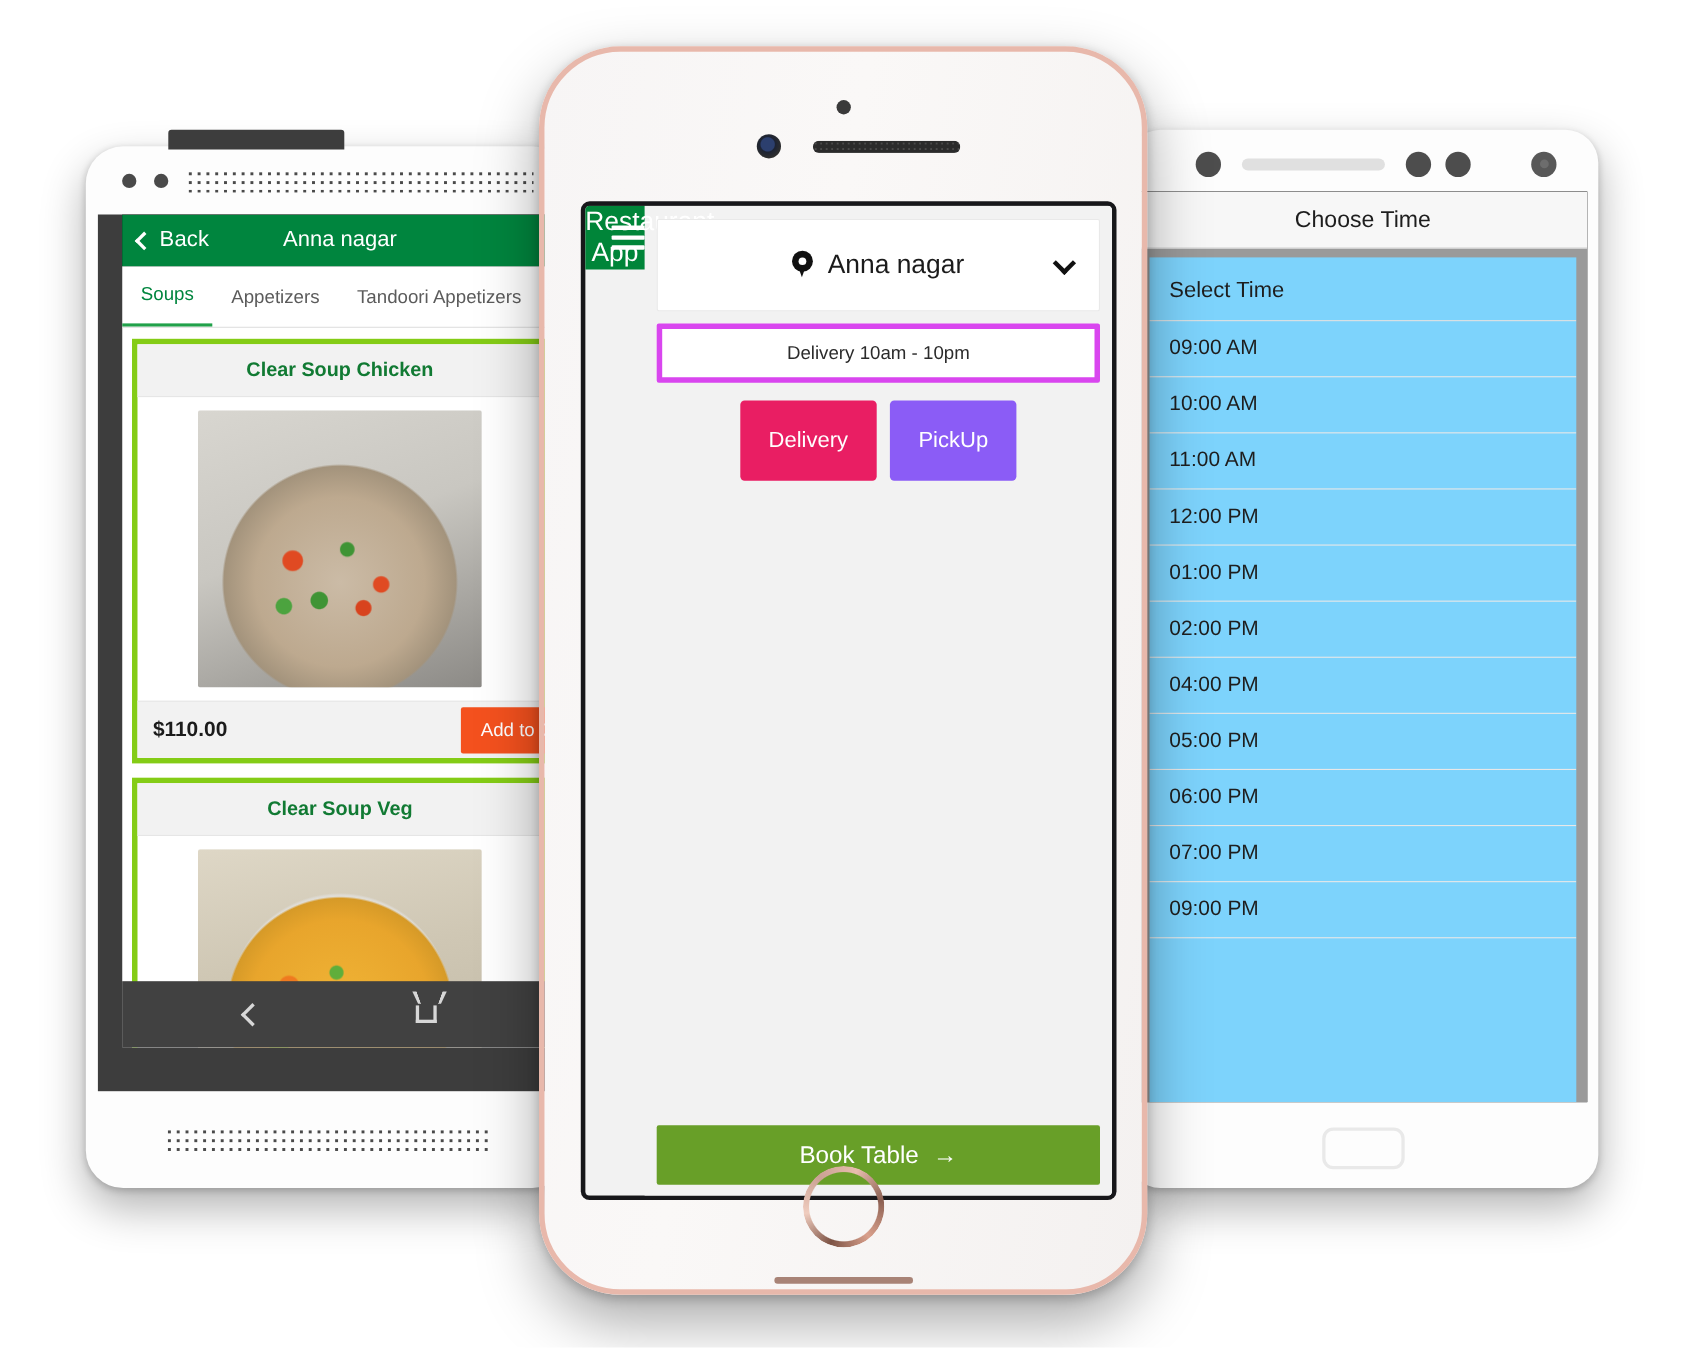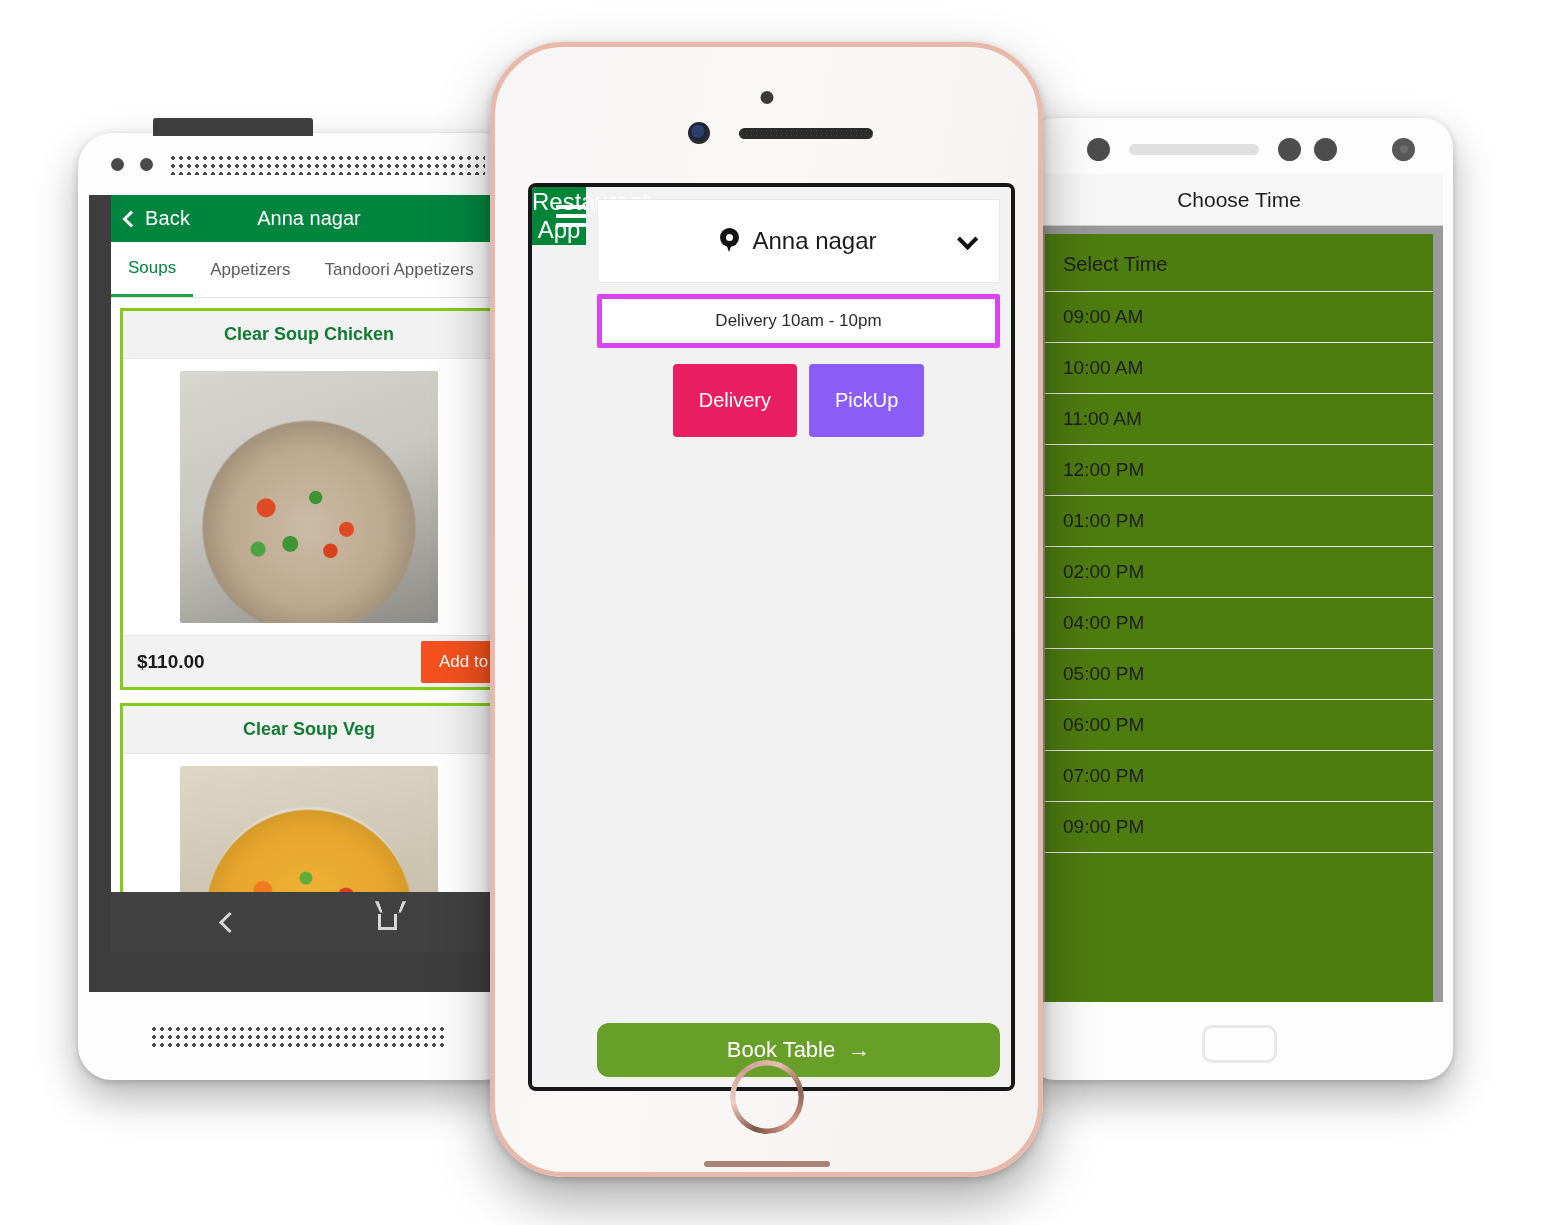"Select Time" .ct-panel { background: #4d7c0f -> #7dd3fc }
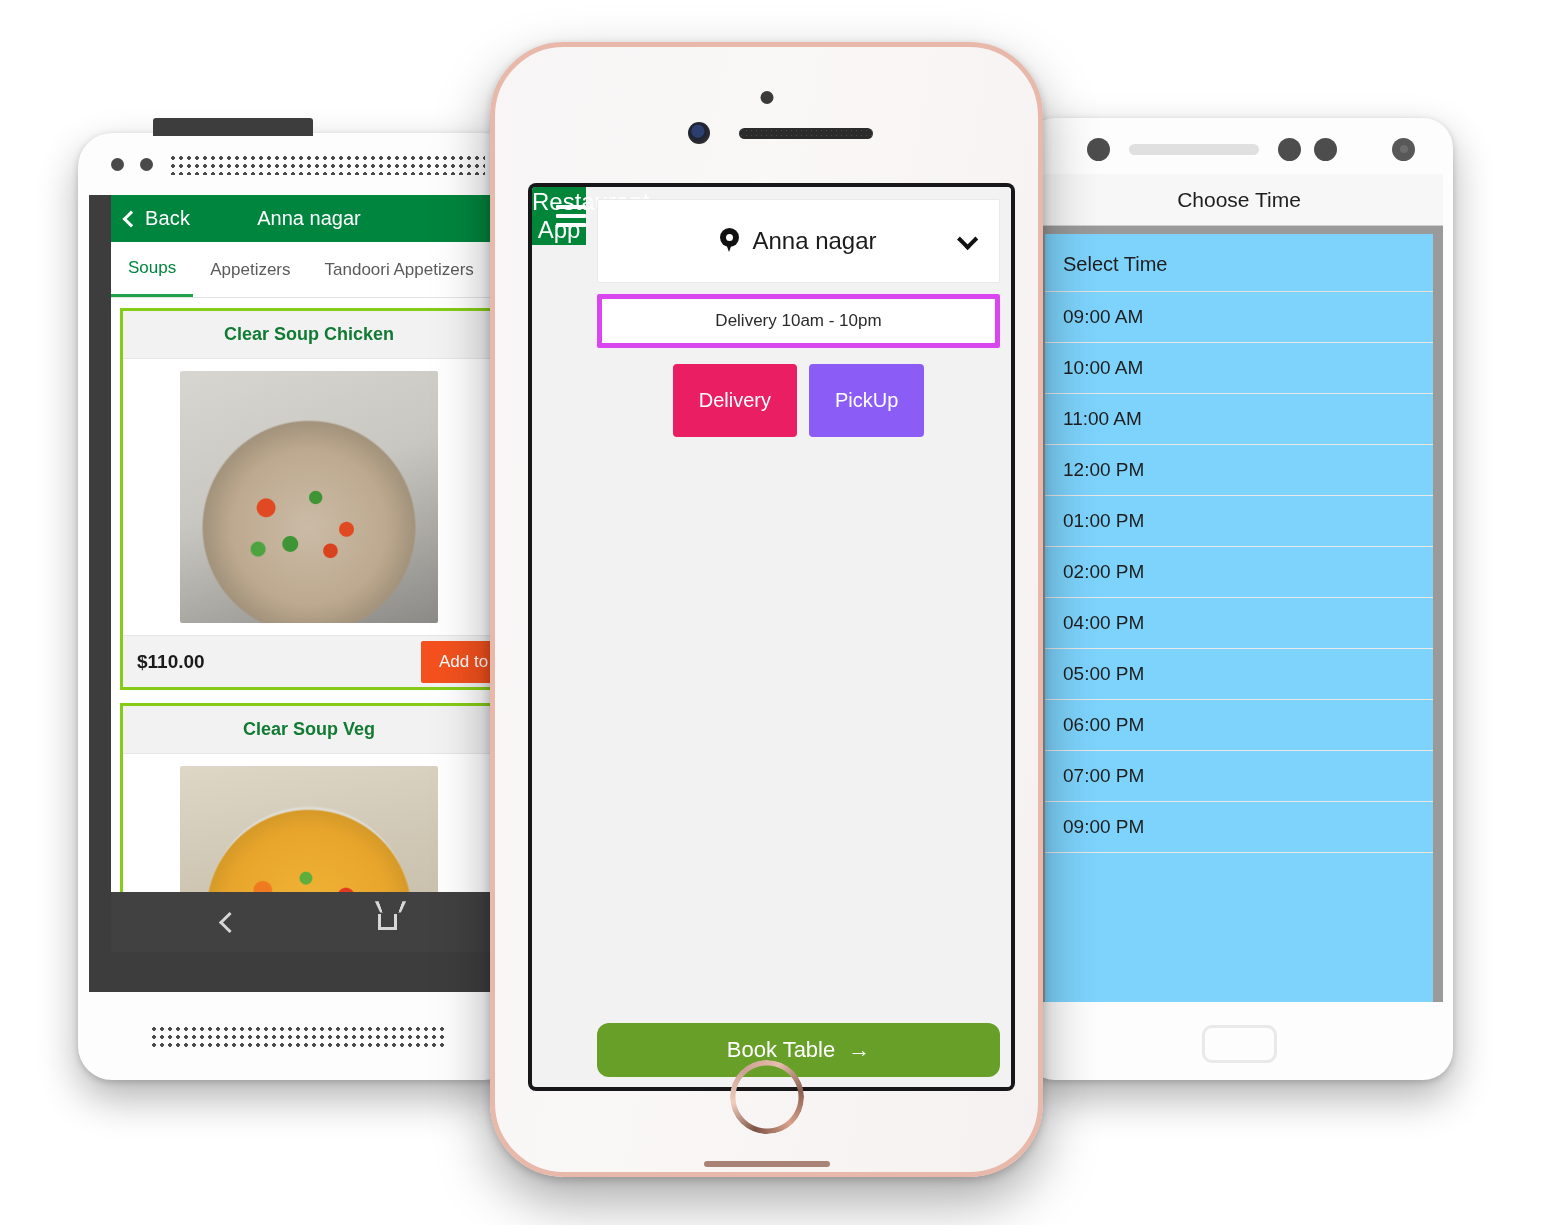"Clear Soup Chicken" .food-card { border: 3px solid #84cc16 -> 5px solid #84cc16 }
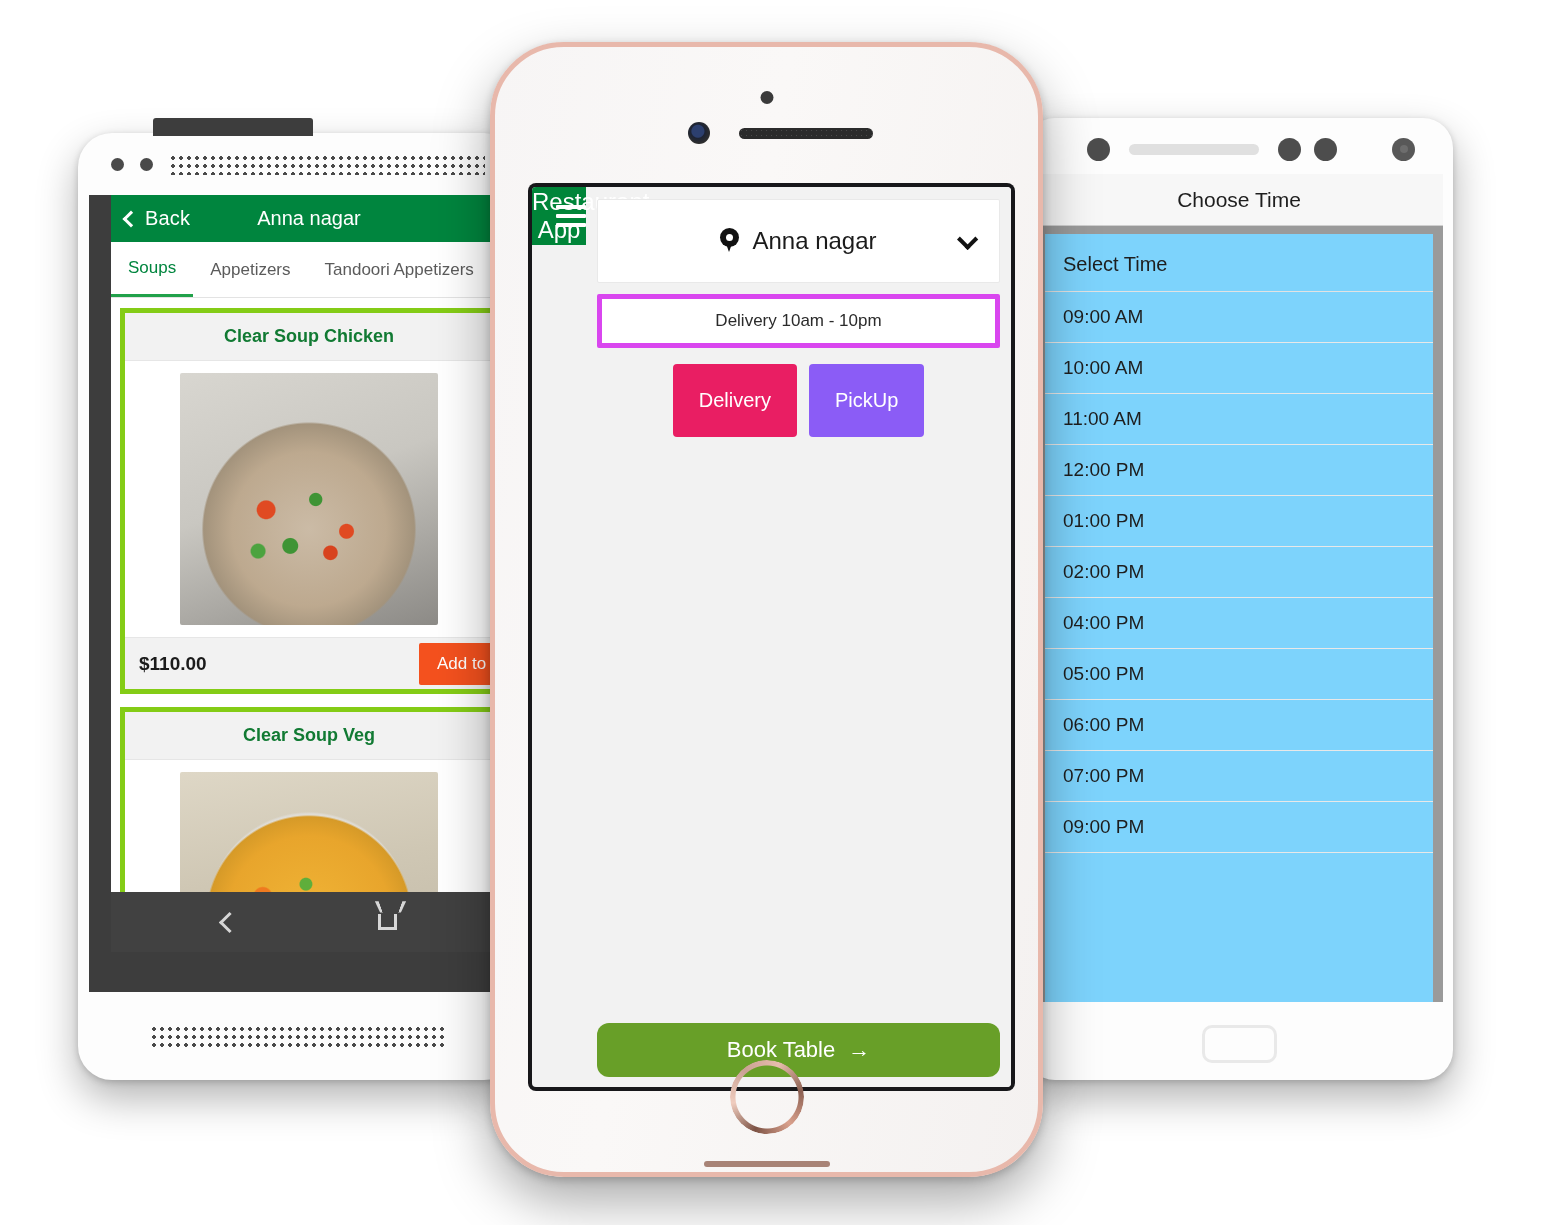"Book Table" .book-btn { border-radius: 12px -> 2px }
